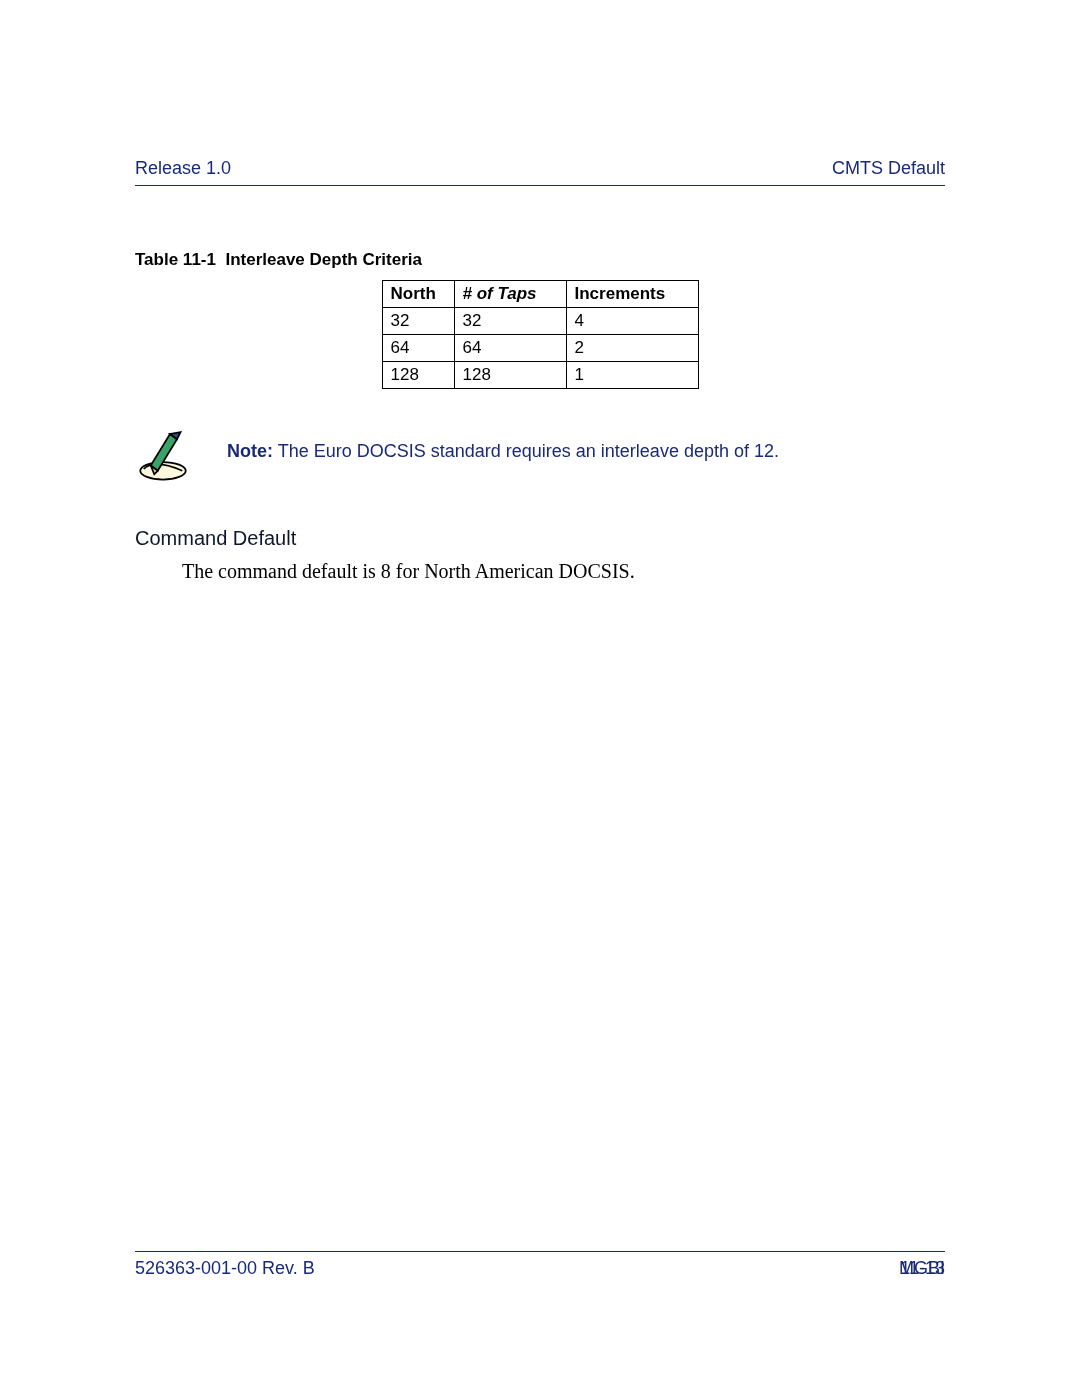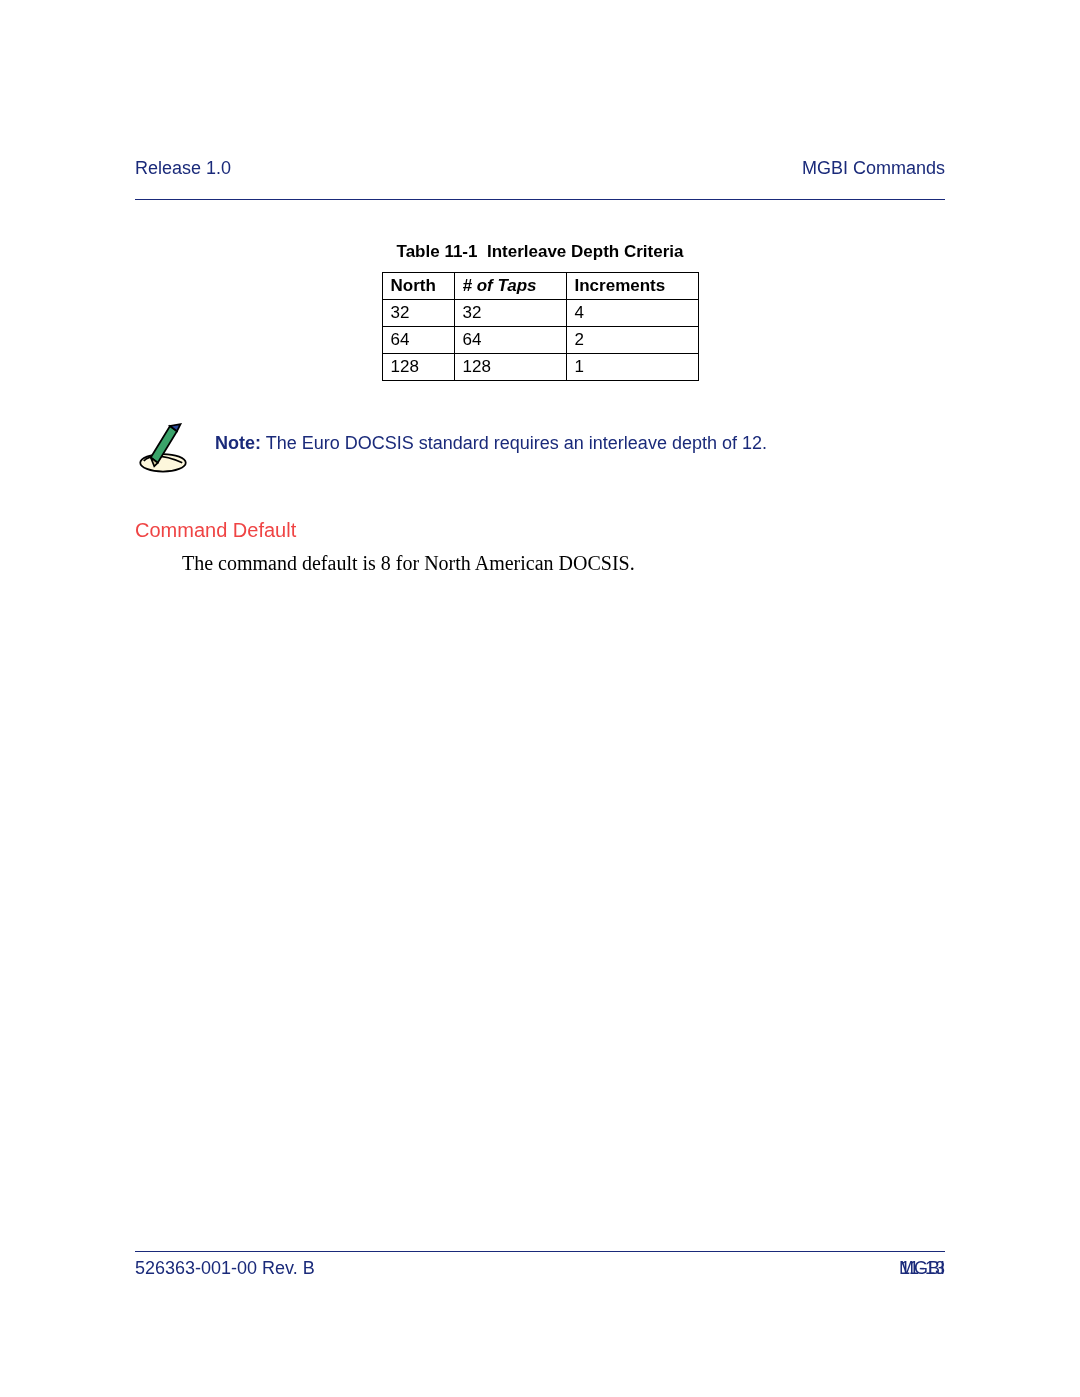"Release 1.0" .header-row { padding-bottom: 20px -> 6px }
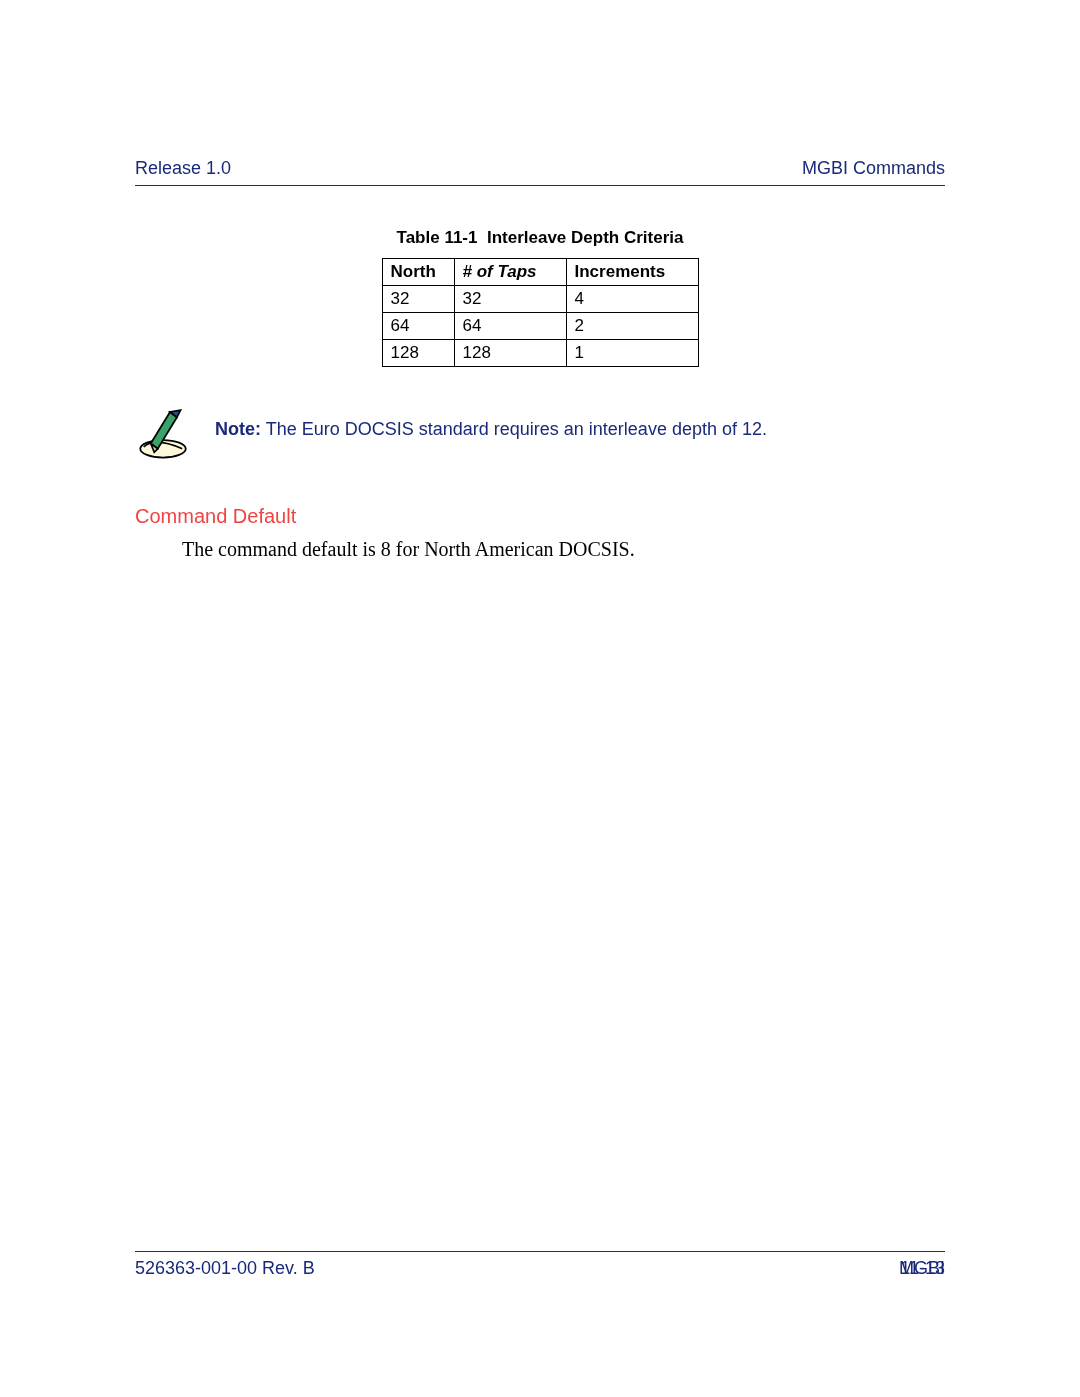"MGBI Commands" span { text: MGBI Commands -> CMTS Default }
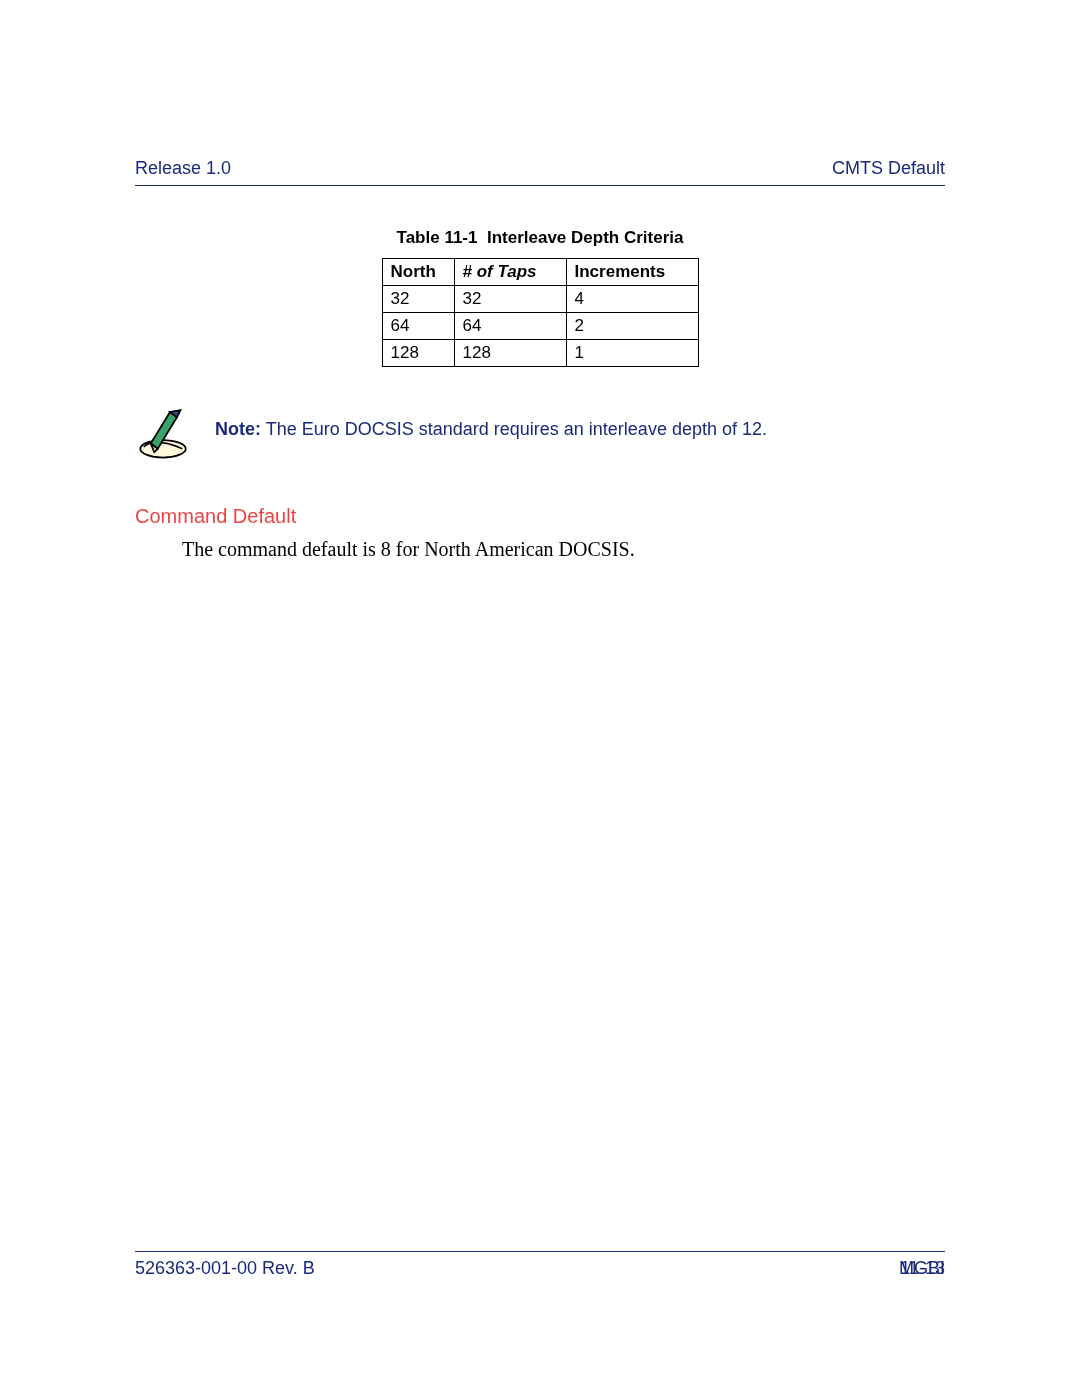"Table 11-1 Interleave Depth Criteria" .table-caption { margin-top: 42px -> 64px; text-align: center -> left }
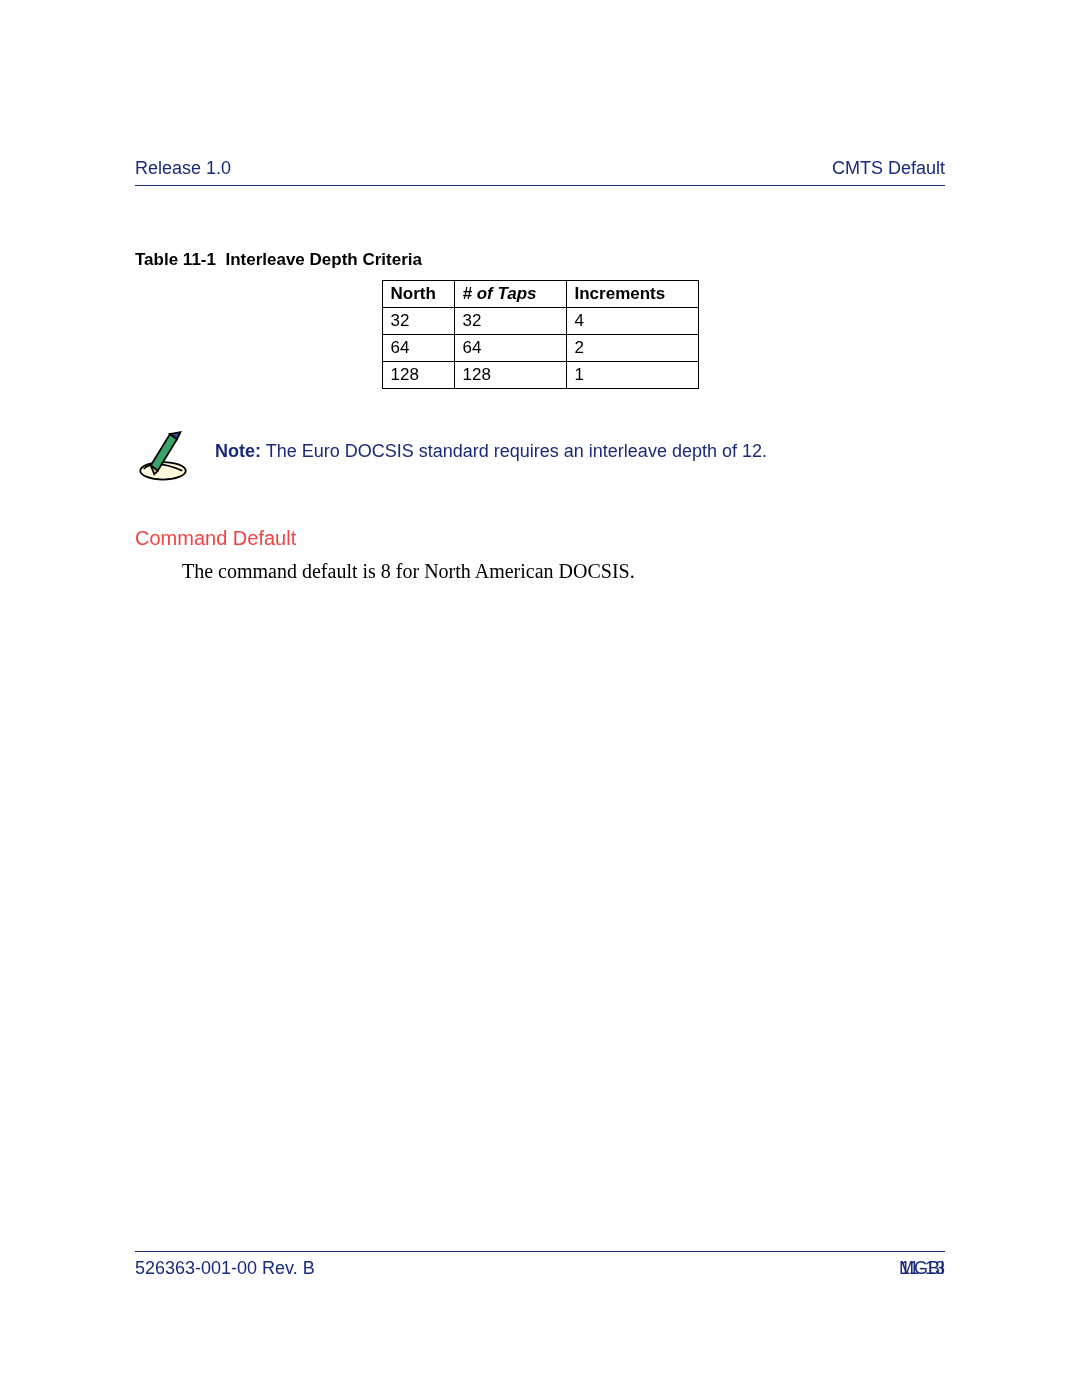"Note: The Euro DOCSIS standard" .note-block { gap: 24px -> 36px }
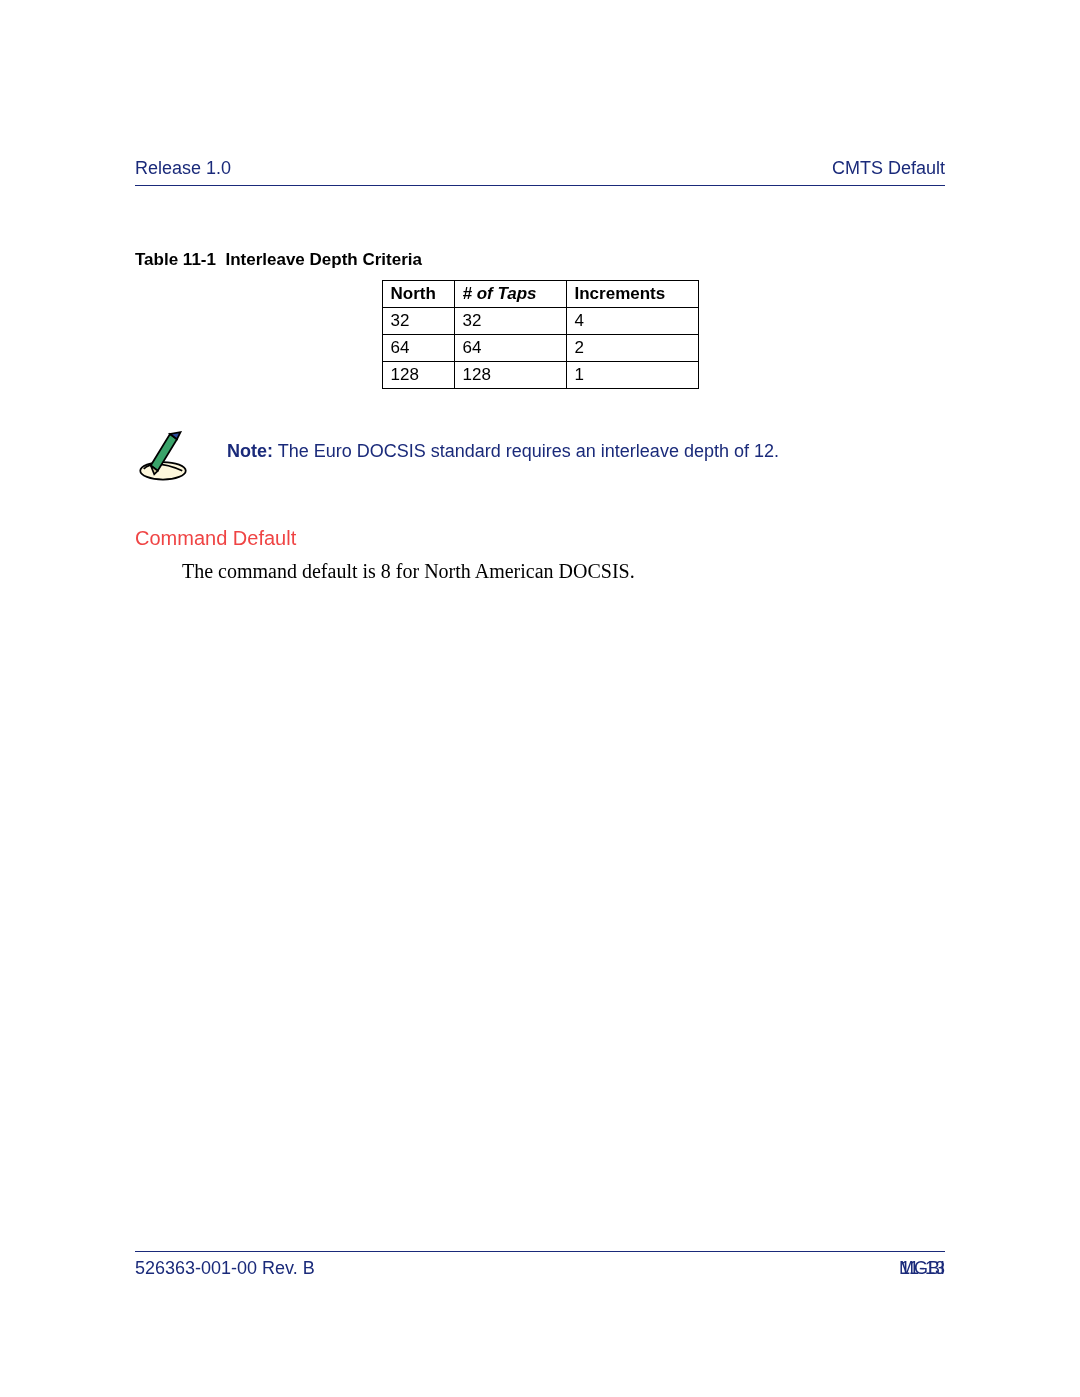"Command Default" .section-heading { color: #ef4444 -> #0f172a }
